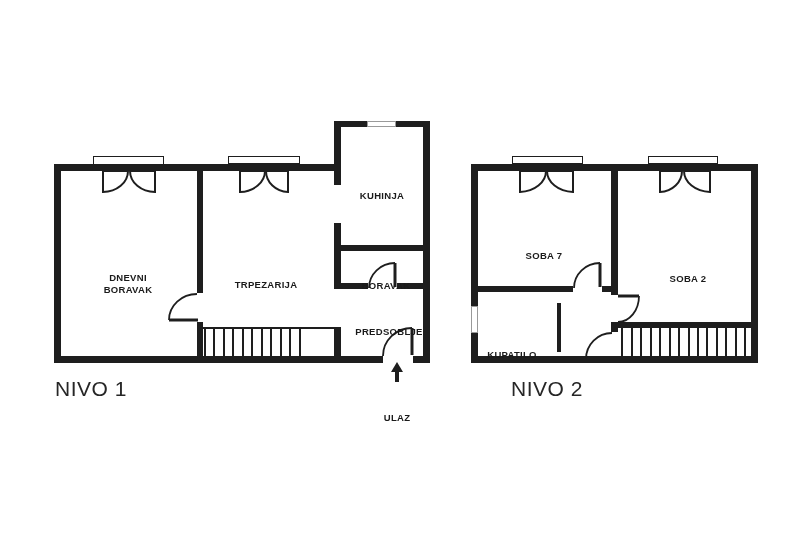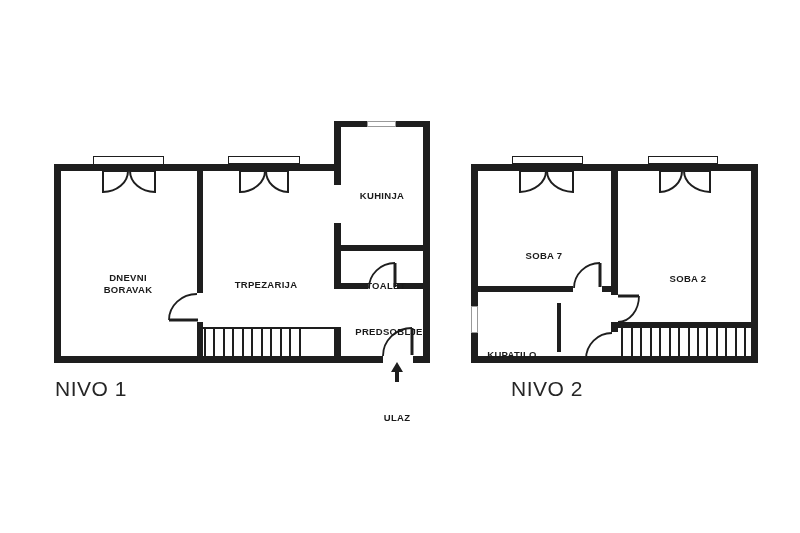"TOALET" div.room-label { text: TOALET -> BORAVAK }
